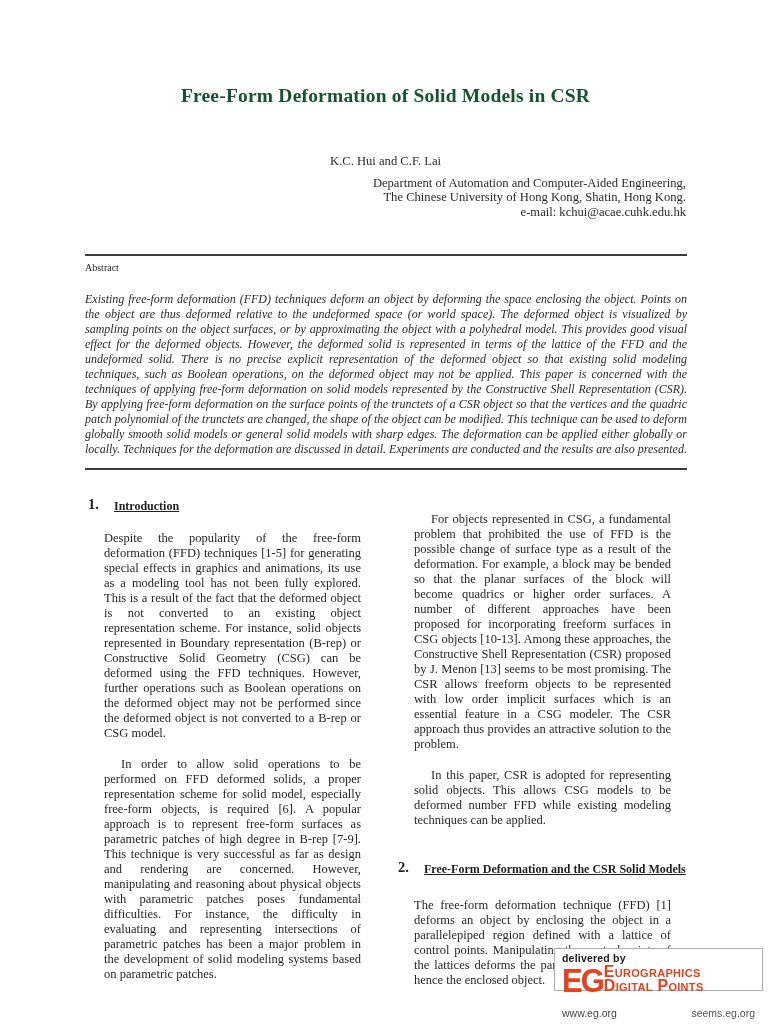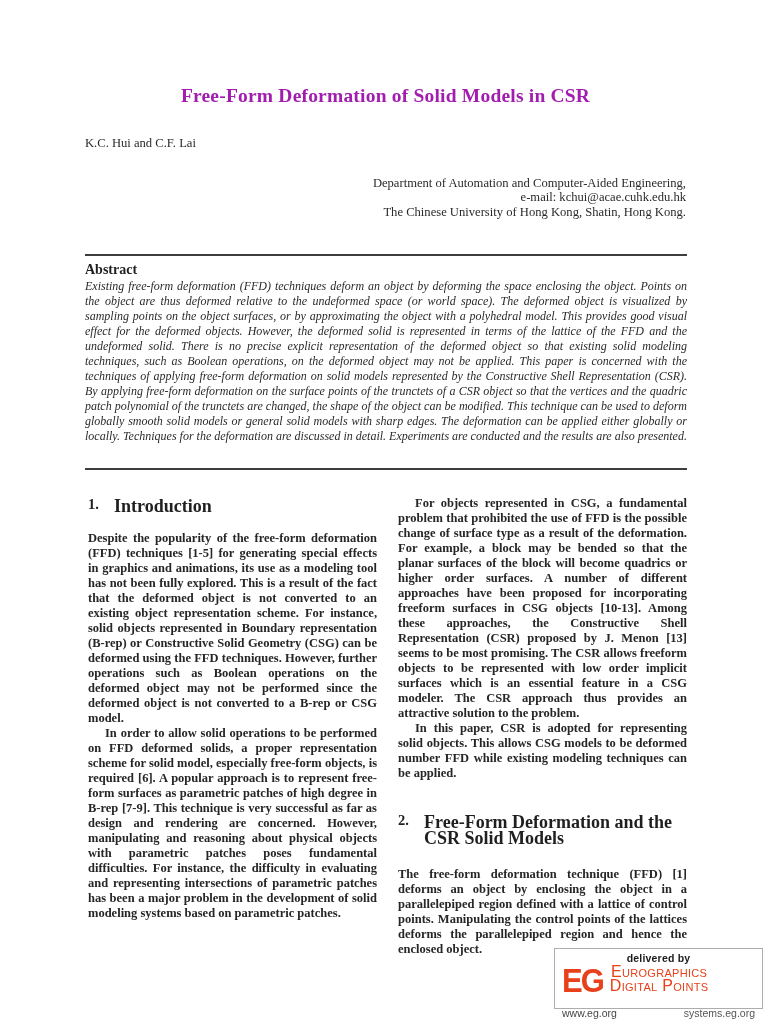"Free-Form Deformation of Solid Models" .paper-title { color: #a21caf -> #14532d }
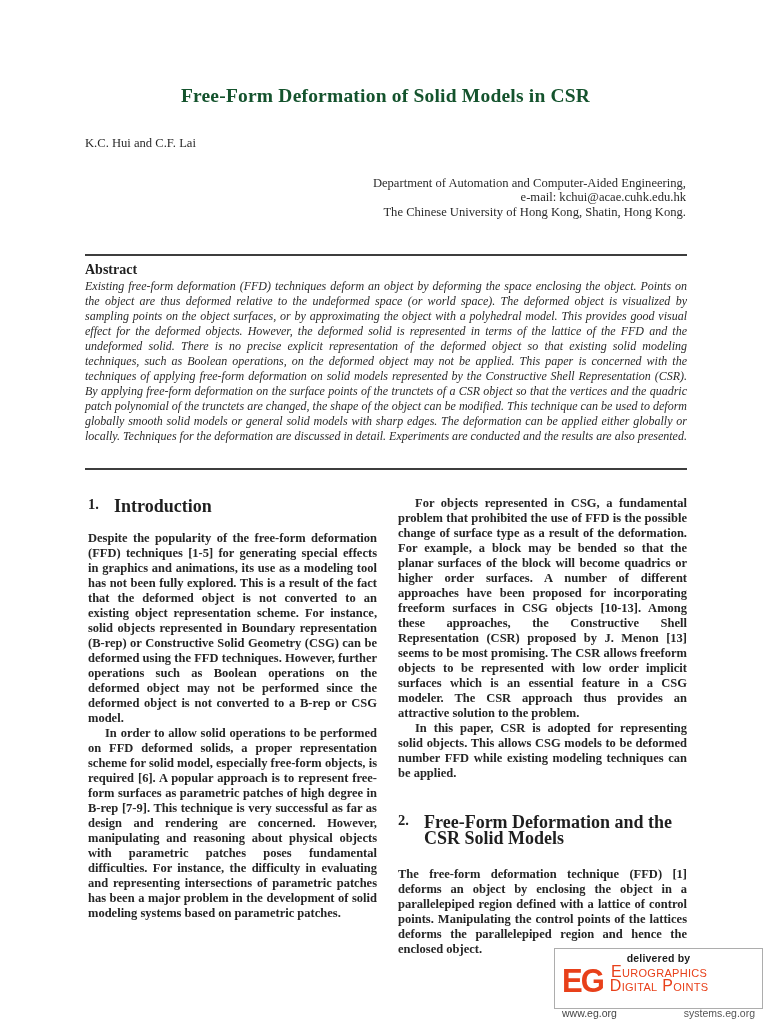"K.C. Hui and C.F. Lai" .authors { text-align: none -> center; top: 136px -> 154px }
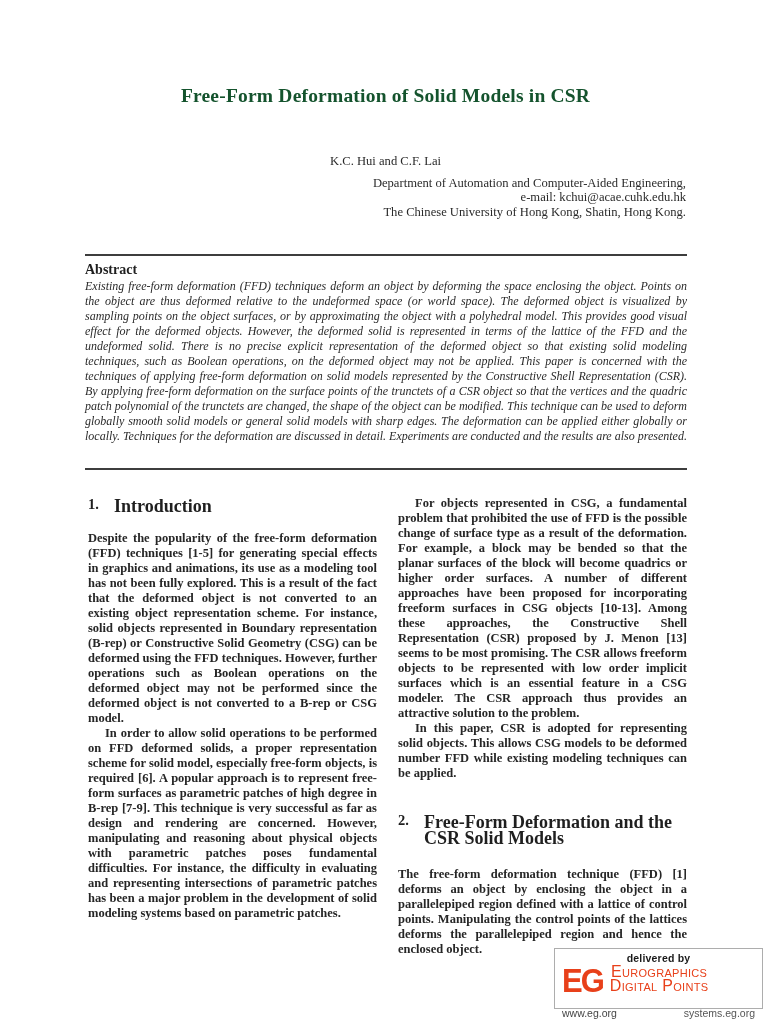"e-mail: kchui@acae.cuhk.edu.hk" div { order: before "The Chinese University of Hong" -> after "The Chinese University of Hong" }
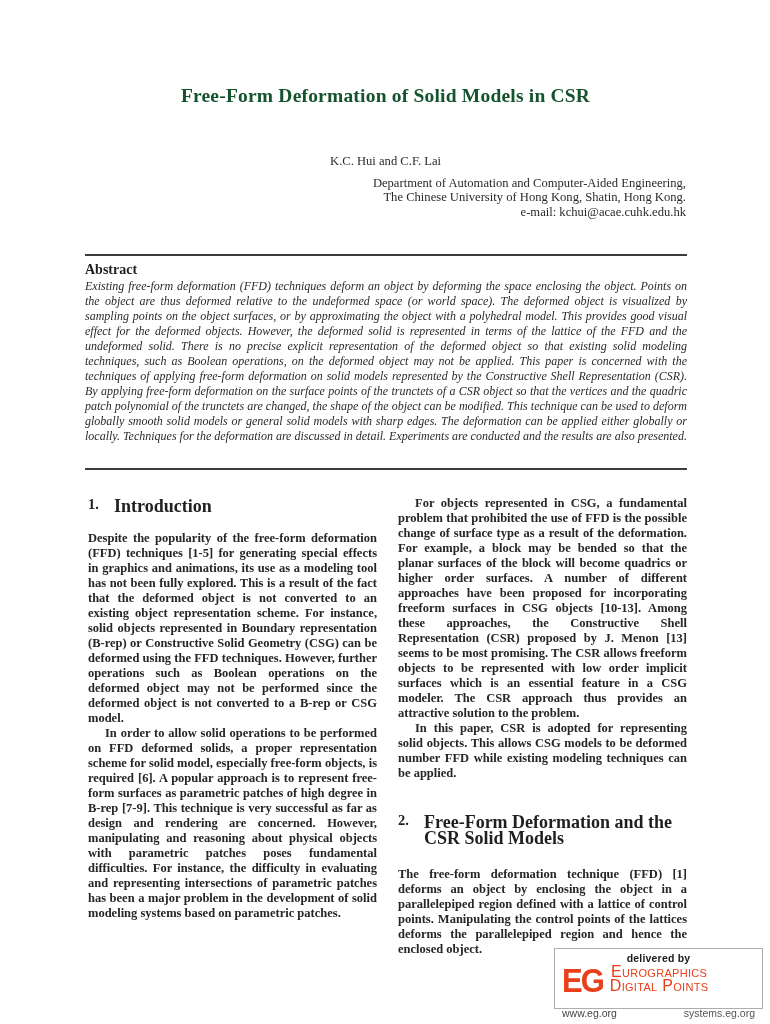"Abstract" .abstract-heading { font-size: 14px -> 10px; font-weight: bold -> normal; margin-bottom: 1px -> 19px }
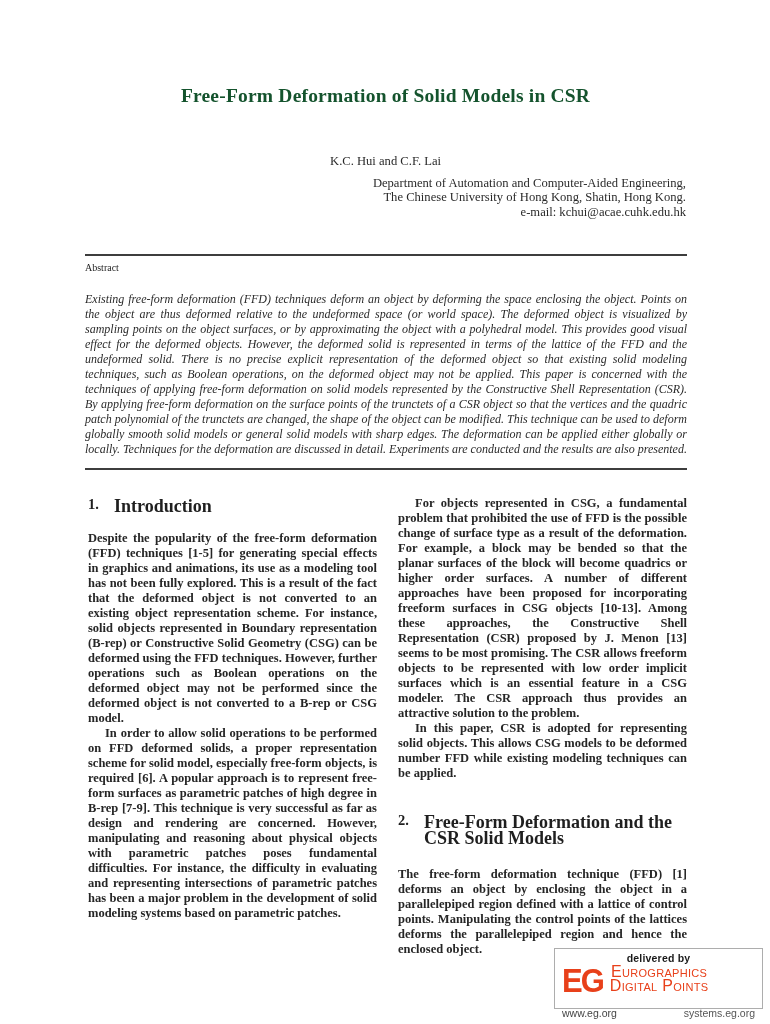"Introduction" .sec-heading .sec-title { font-size: 18px -> 12px; text-decoration: none -> underline }
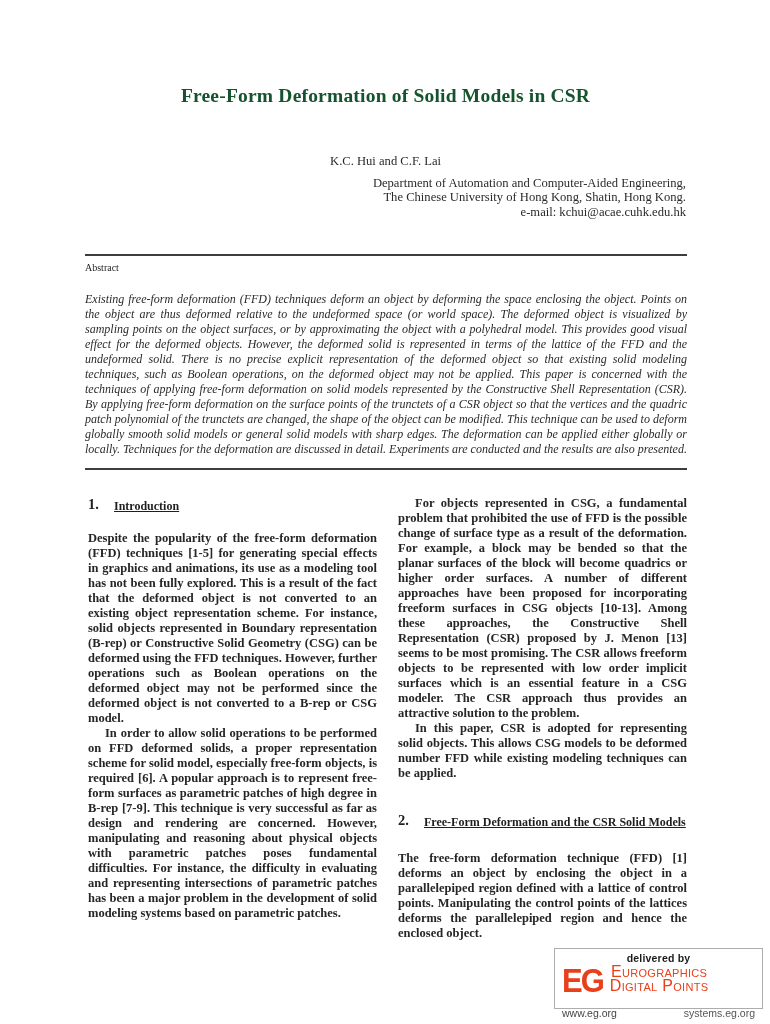"For objects represented in CSG," .col p { font-weight: bold -> none; margin: 0 -> 16px }
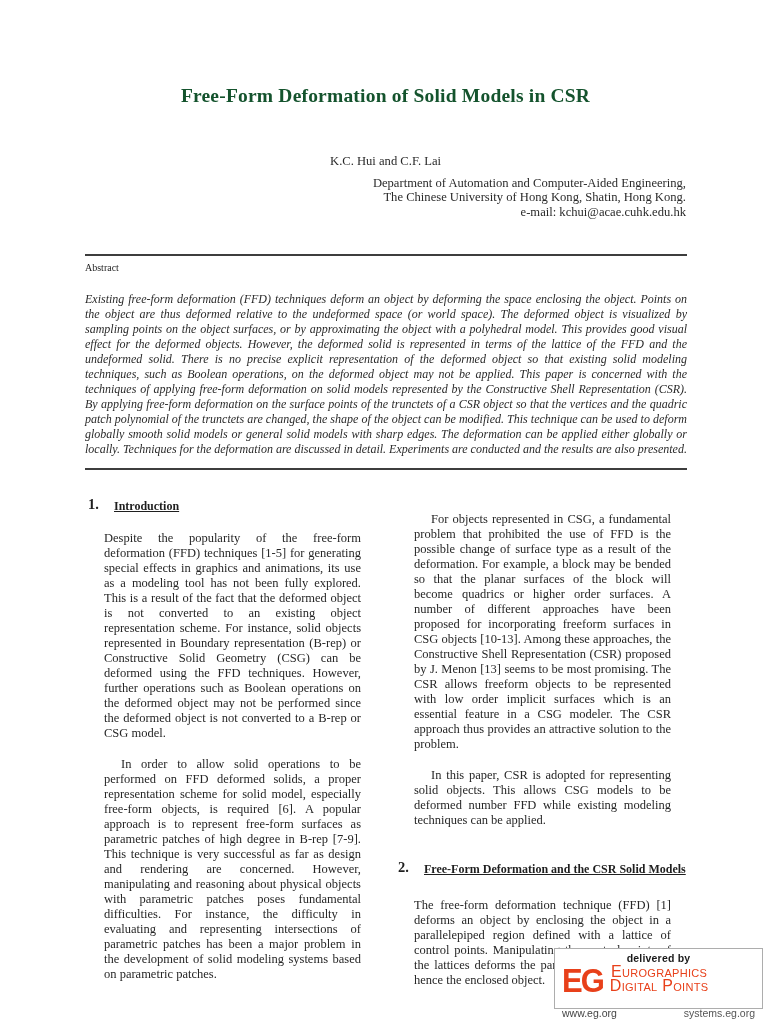"delivered by" .logo-box { height: 61px -> 43px; text-align: center -> none }
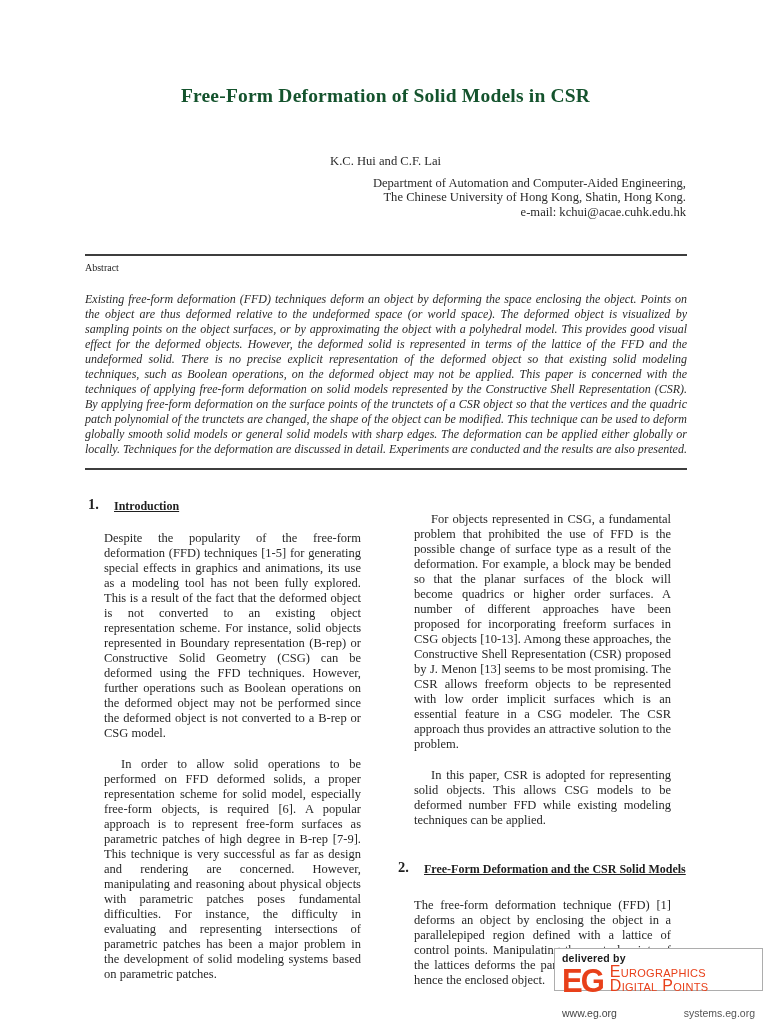"Eurographics" .eg-text { font-weight: normal -> bold; margin-left: 7px -> 1px }
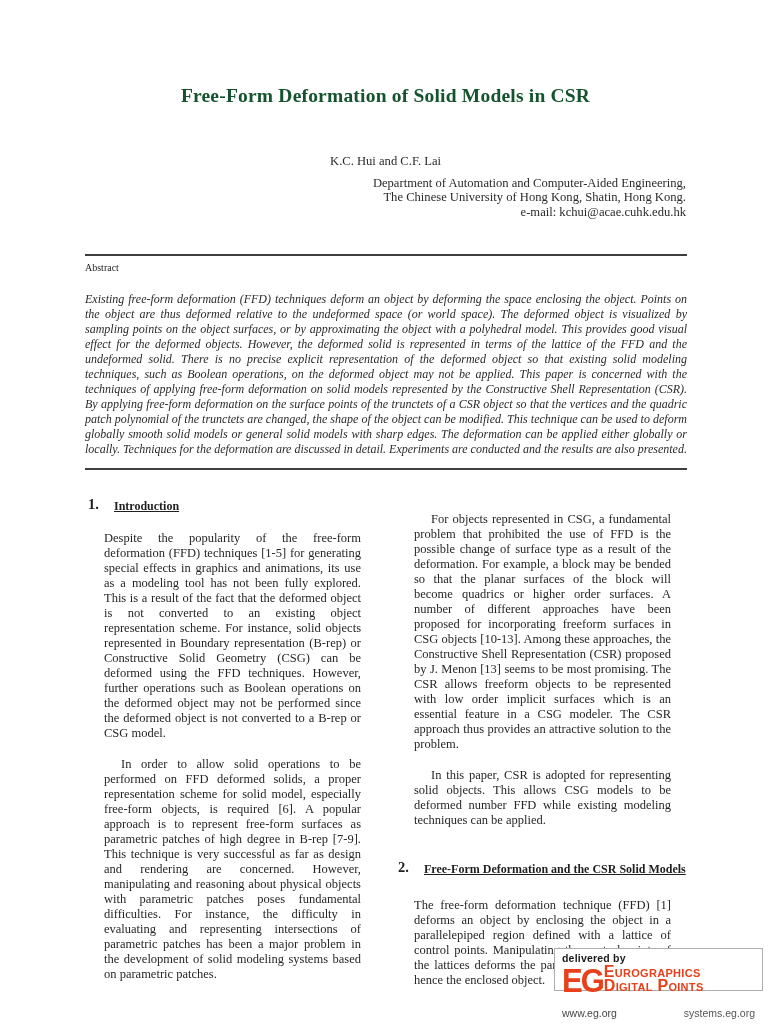"systems.eg.org" span.url-right { text: systems.eg.org -> seems.eg.org }
